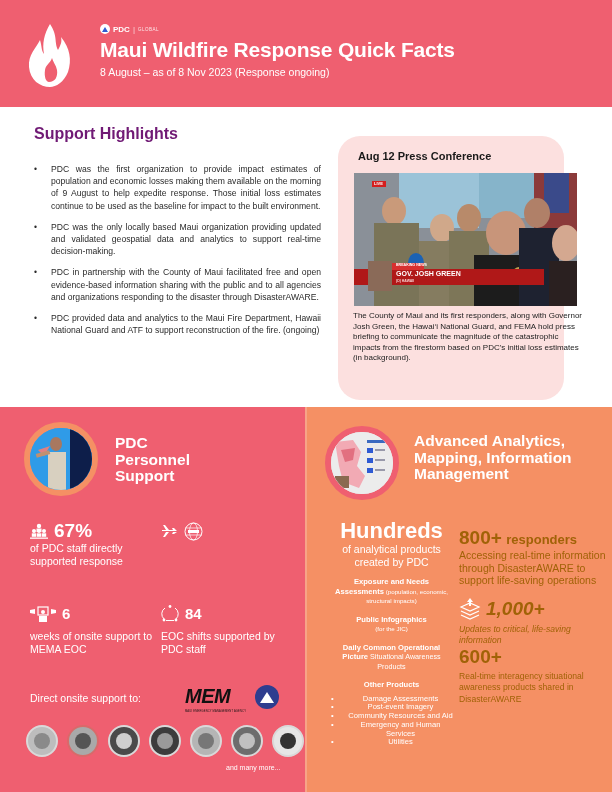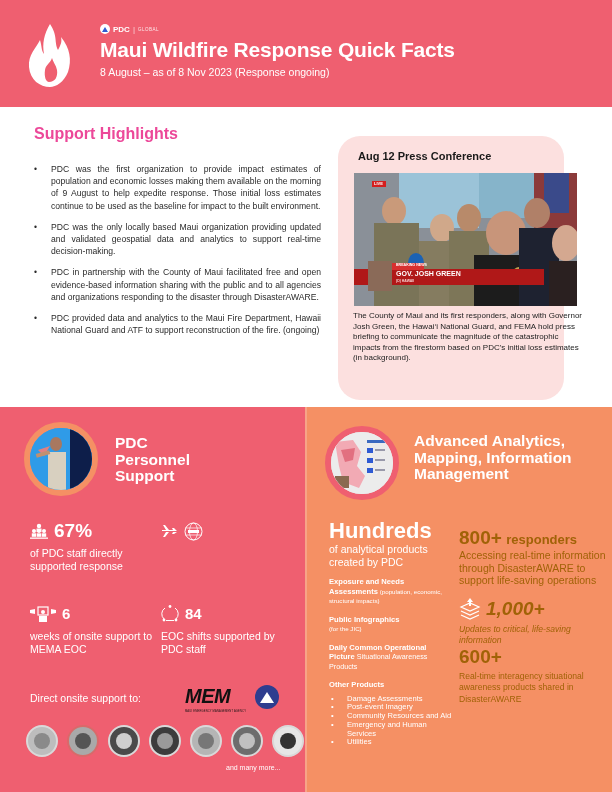"Support Highlights" .sh-title { color: #ec4899 -> #701a75 }
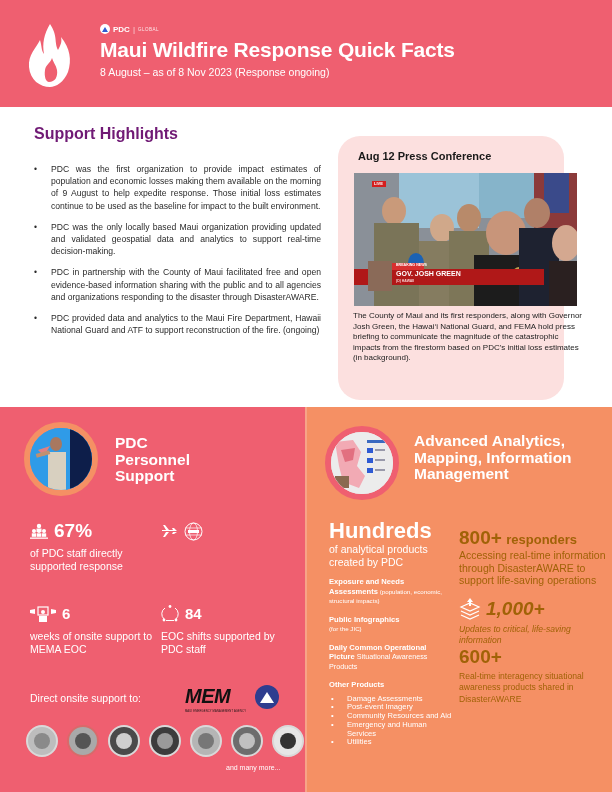"Hundreds" .r-col1 { text-align: none -> center }
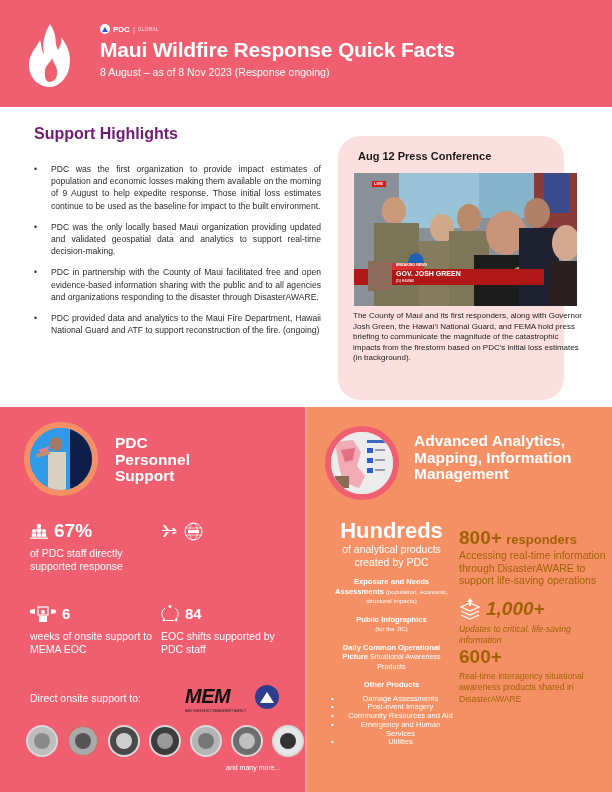"of PDC staff directly supported" .stat-text { margin-top: 5px -> none }
